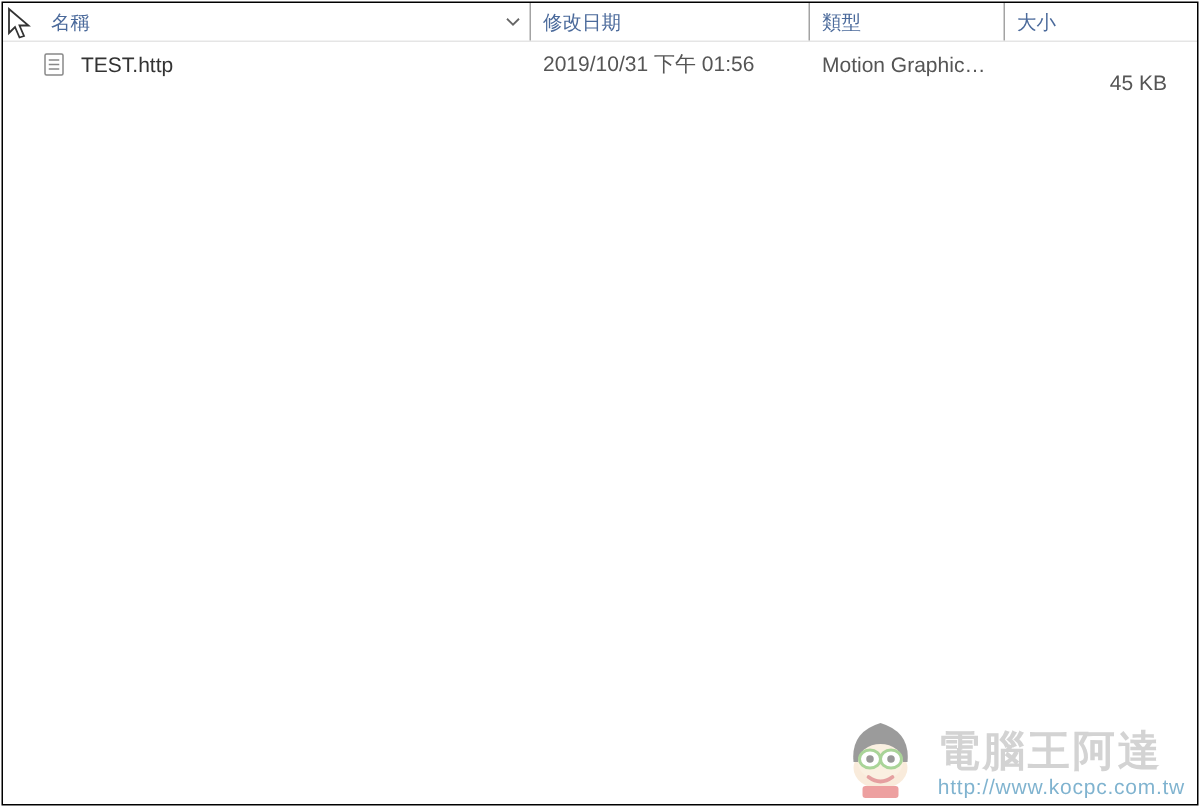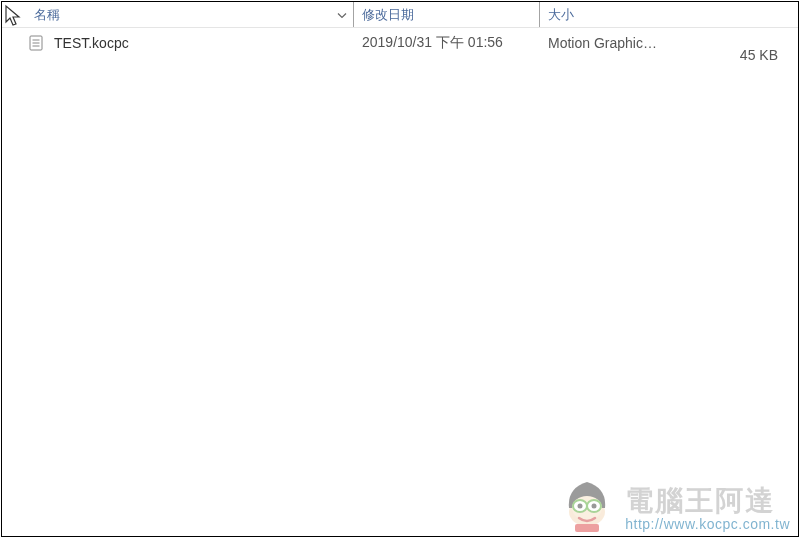"類型" div.header-cell { html: none -> <div> <span>類型</span> </div> }
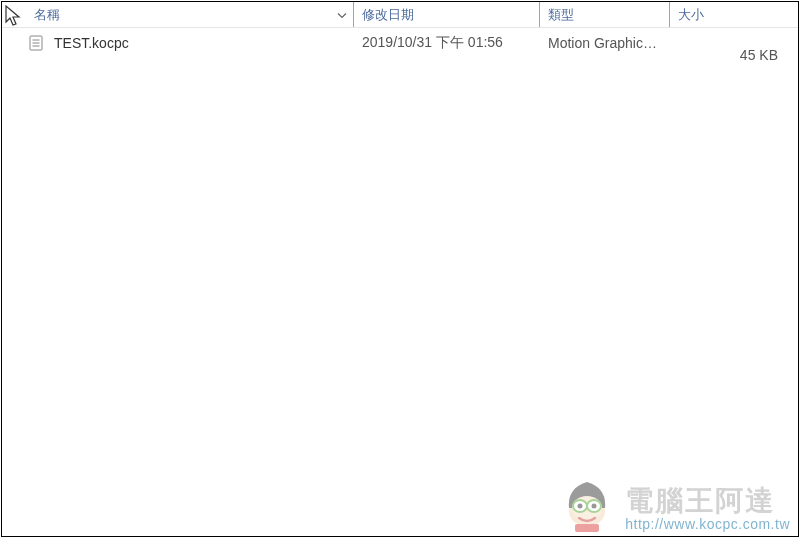"TEST.kocpc" span { text: TEST.kocpc -> TEST.http }
